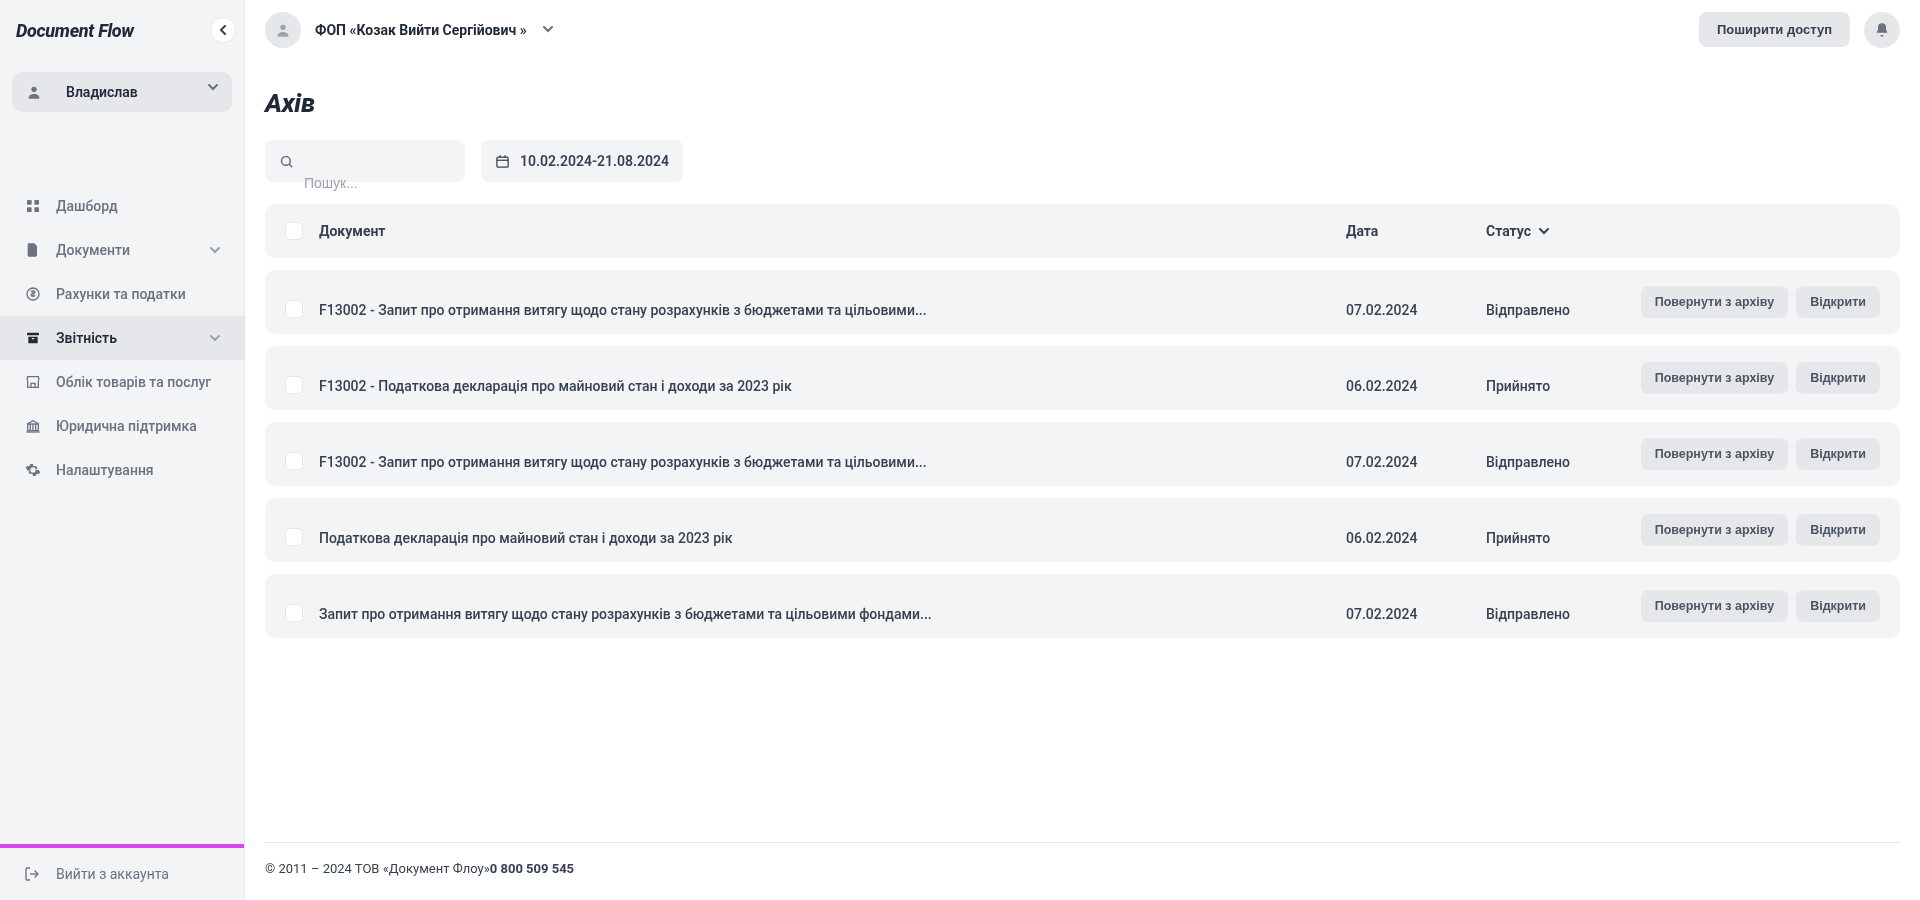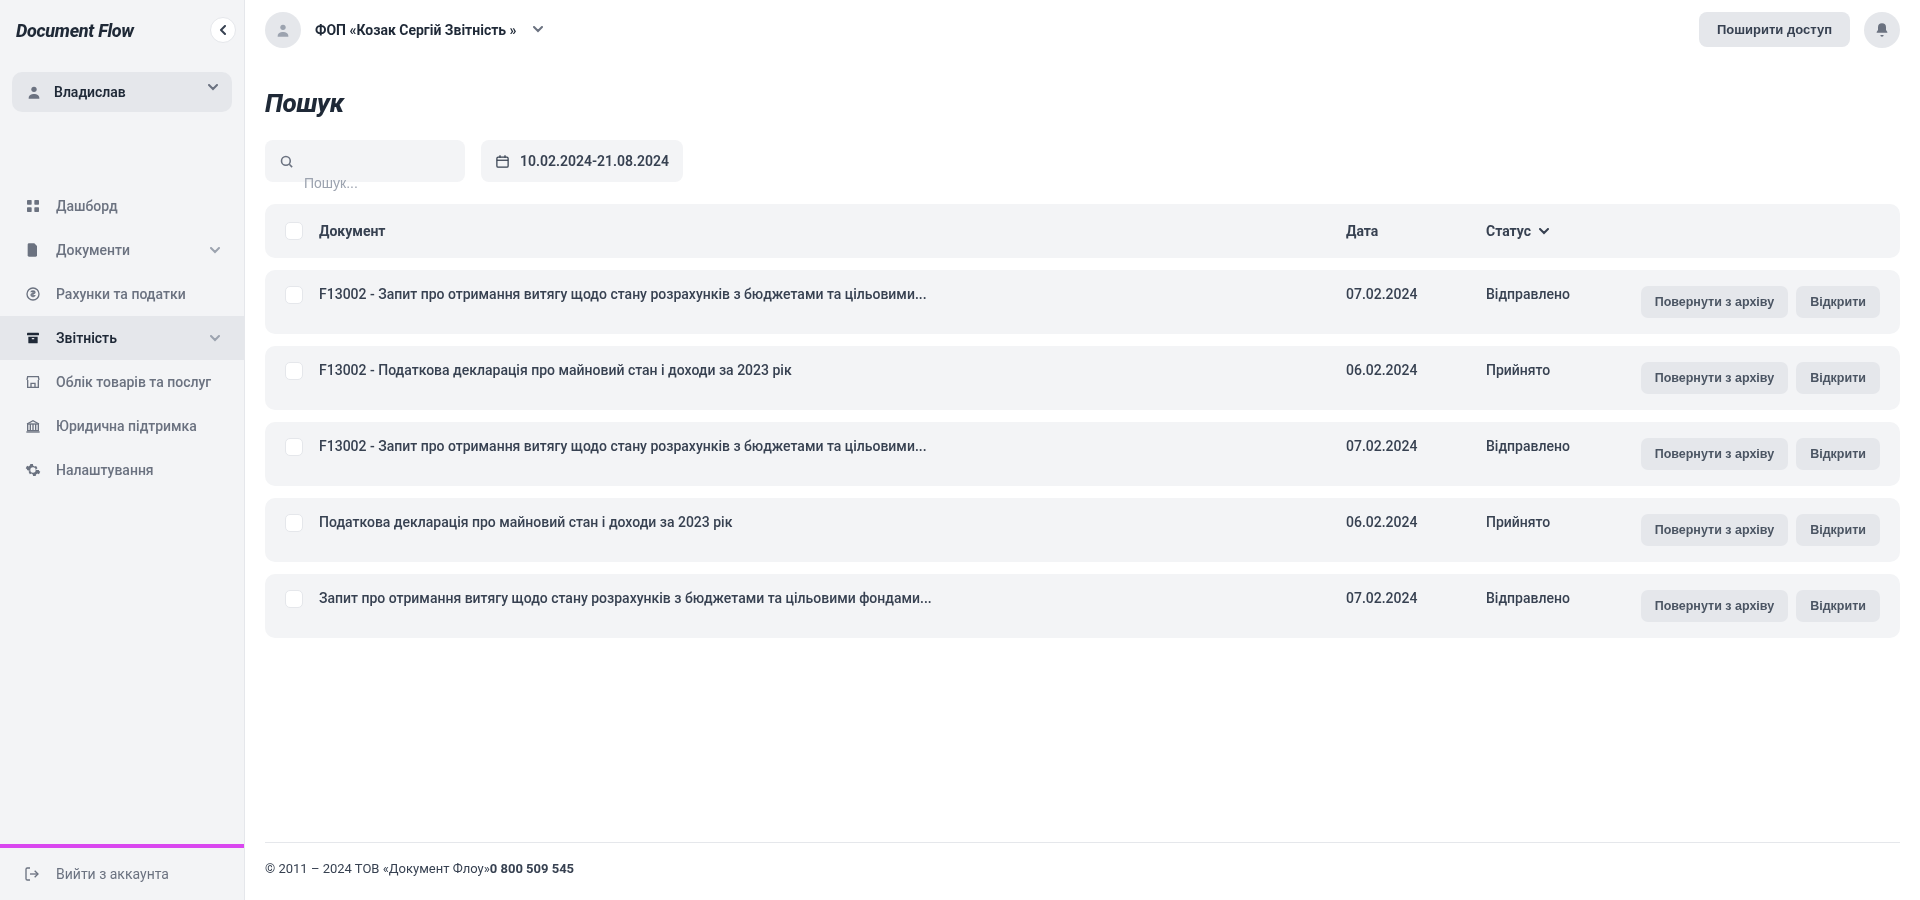"ФОП «Козак Сергій Звітність »" div.org-name { text: Сергій Звітність -> Вийти Сергійович }
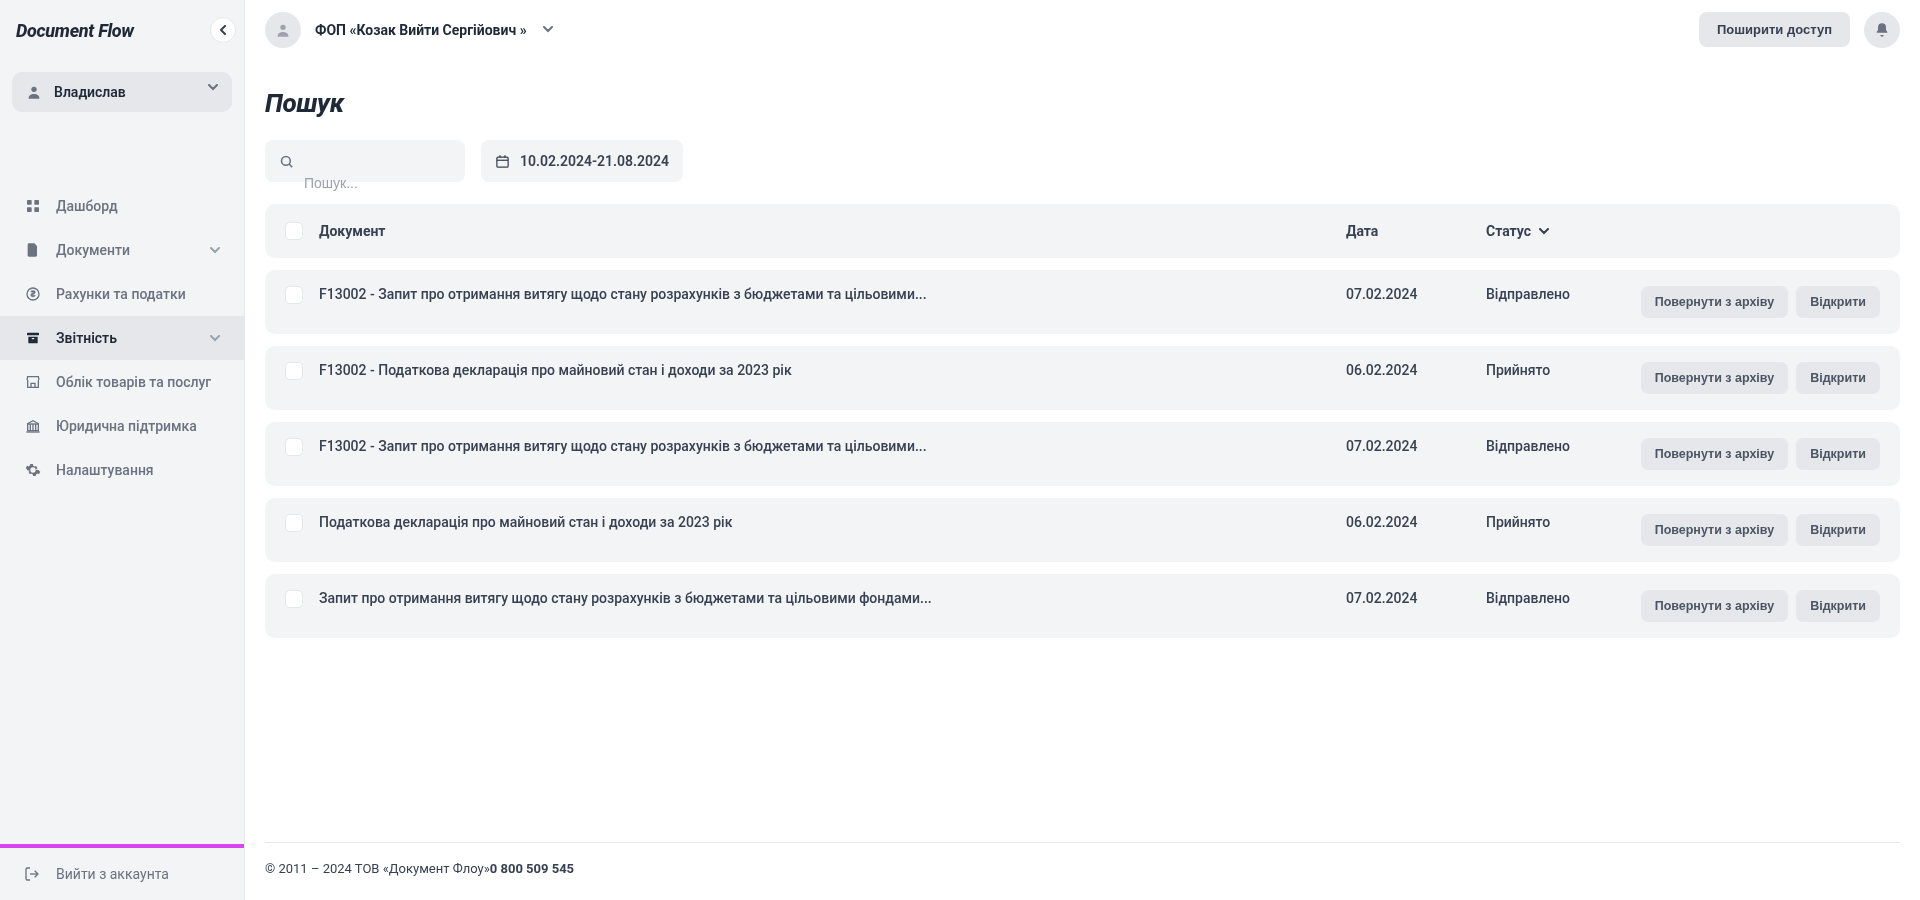"Владислав" .user-pill { gap: 12px -> 24px }
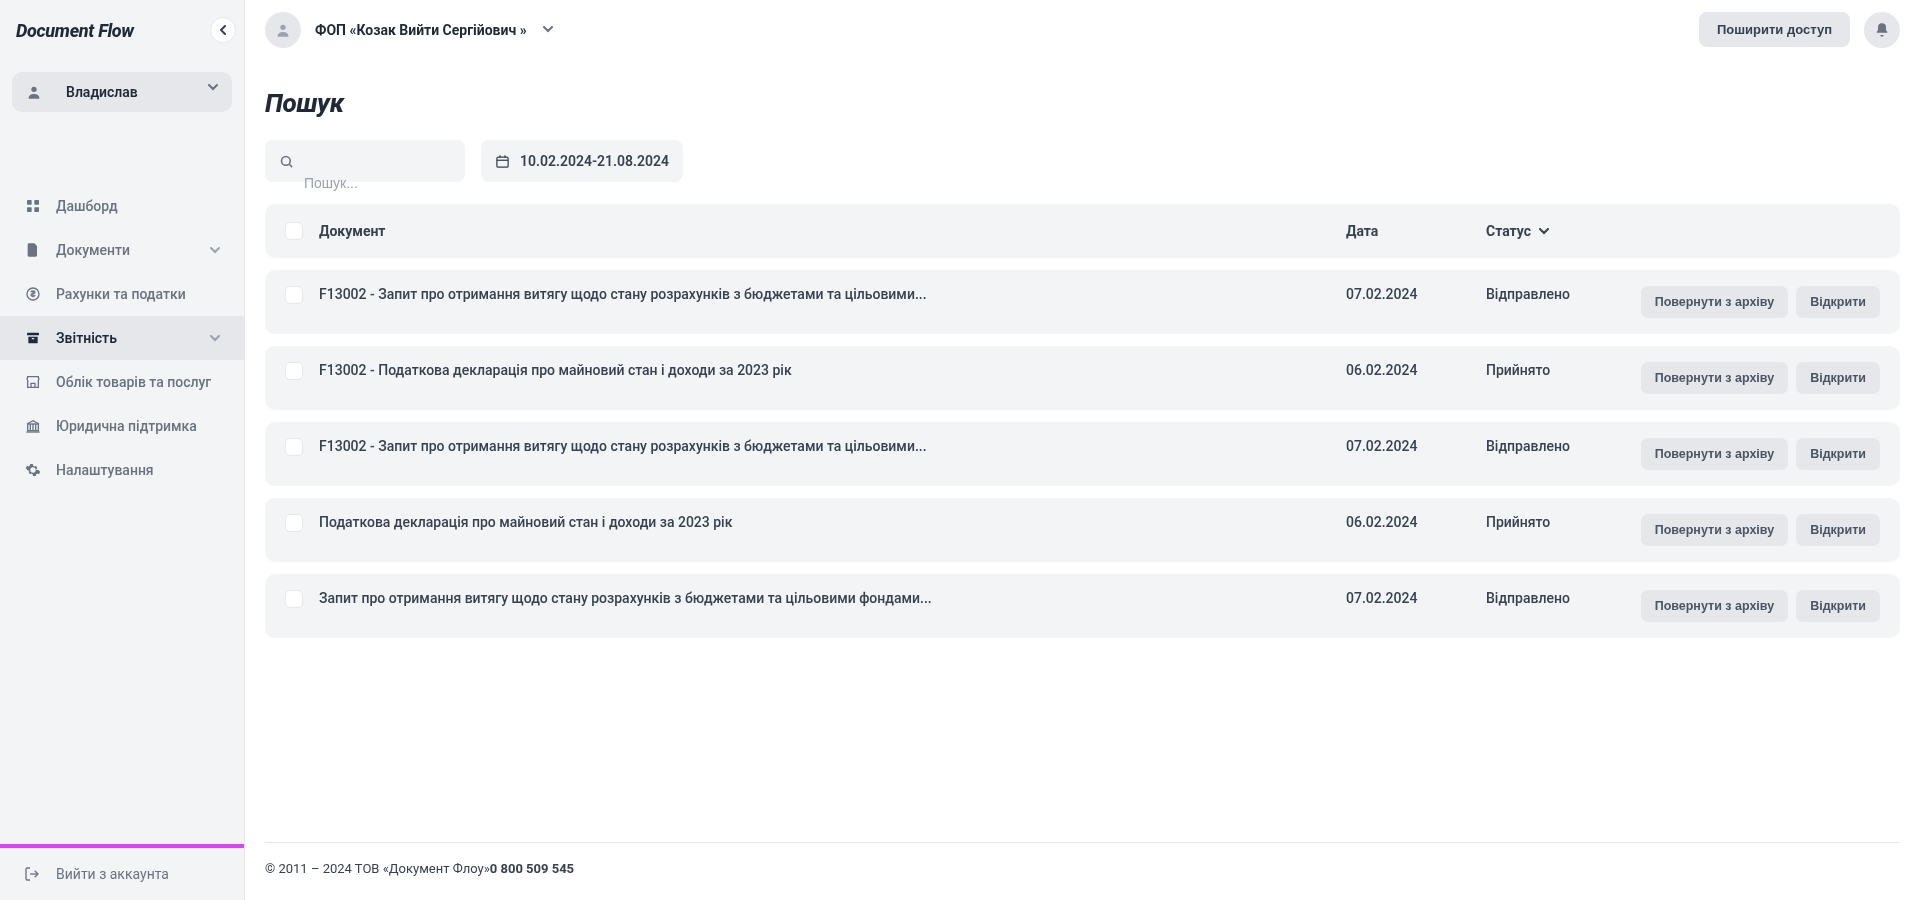"Пошук" h1.page-title { text: Пошук -> Ахів }
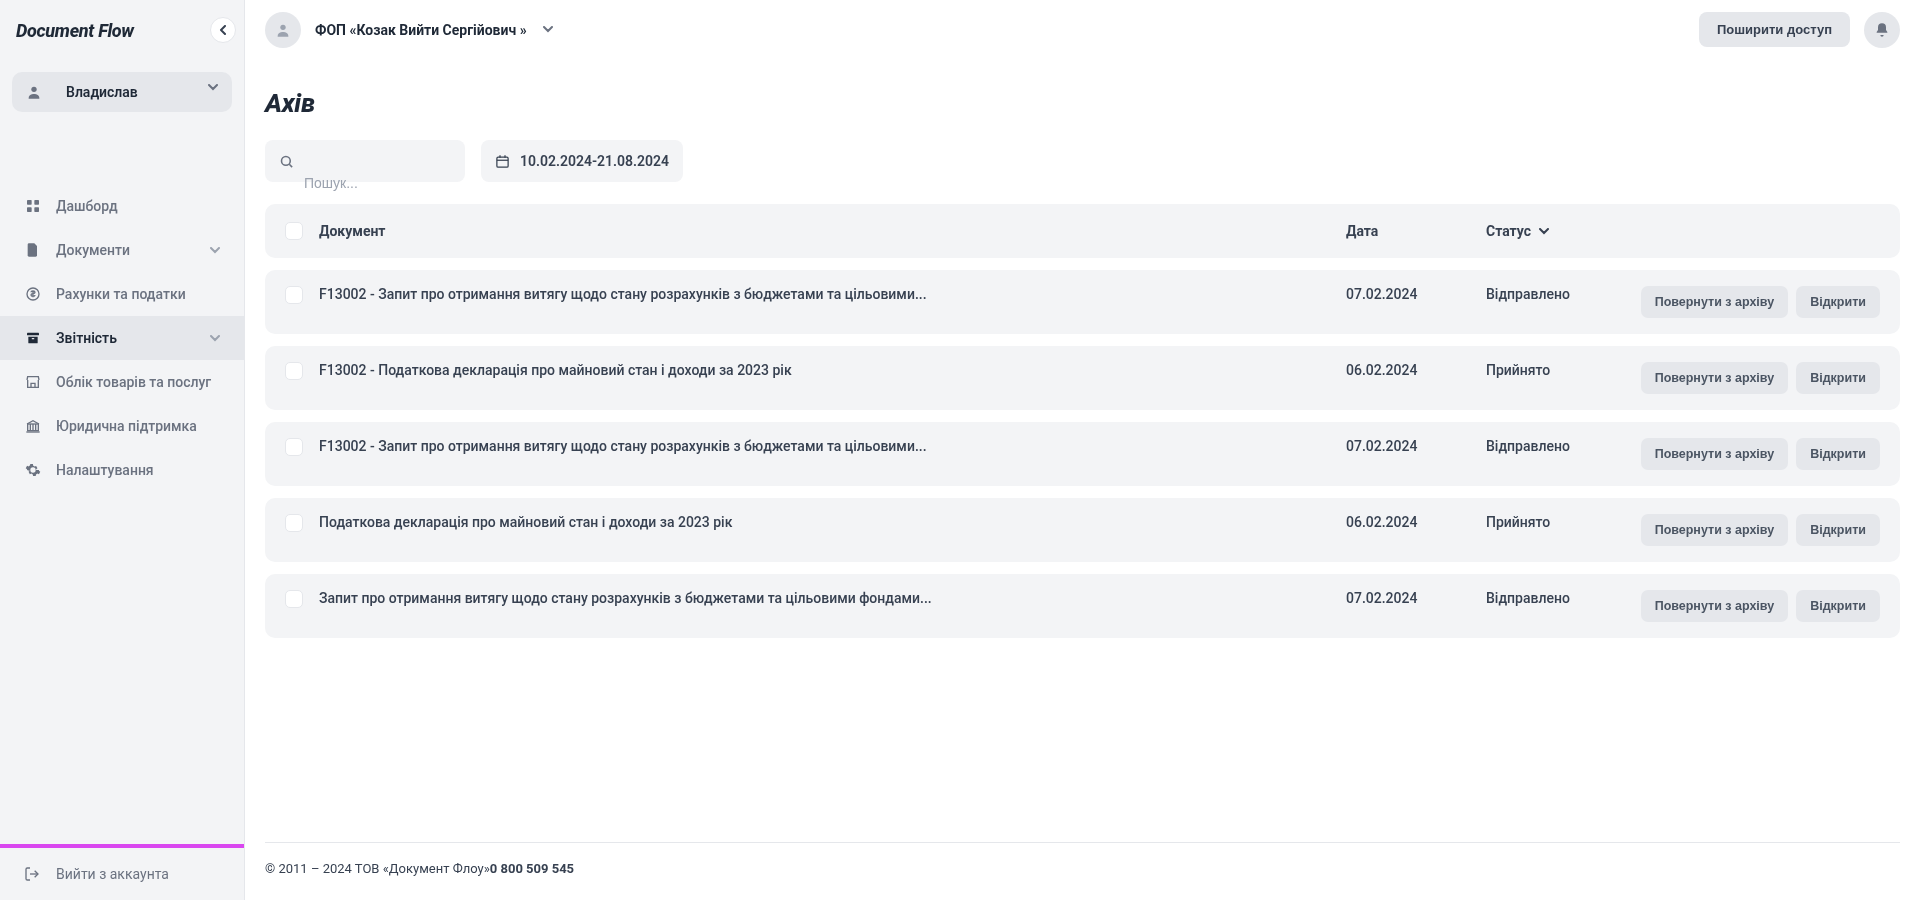"F13002 - Запит про отримання" .table-row { align-items: flex-start -> flex-end }
